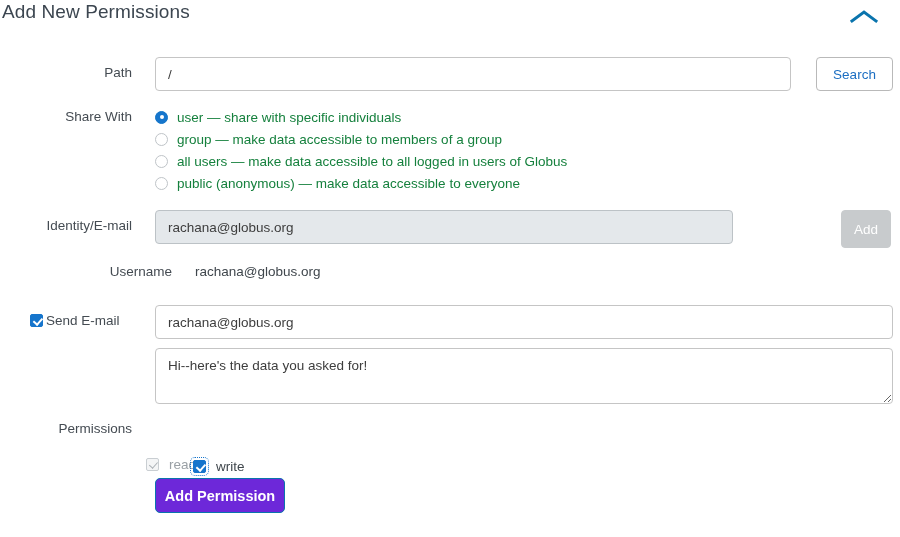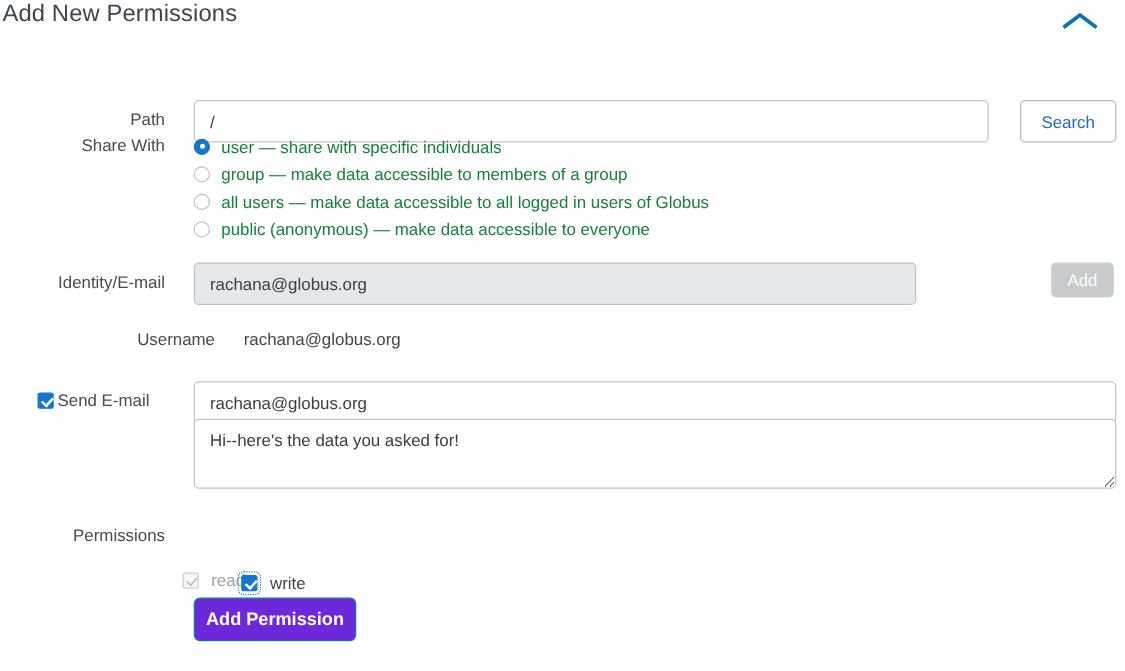"Path" div.row { margin-top: 23px -> none }
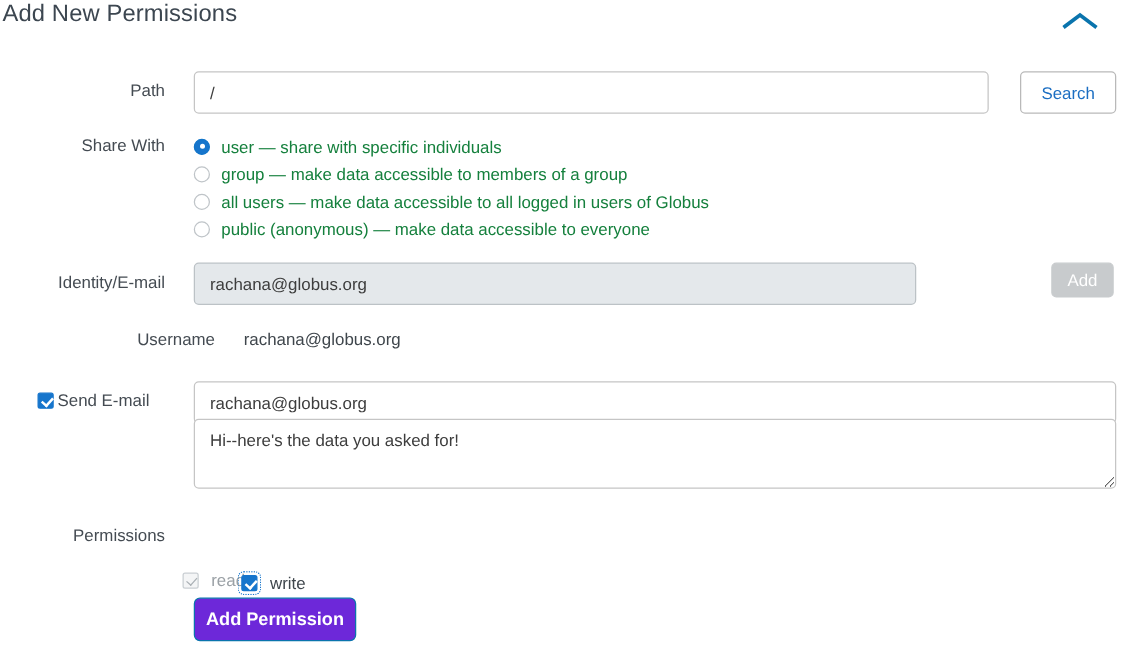"Add" button.btn { height: 28px -> 38px }
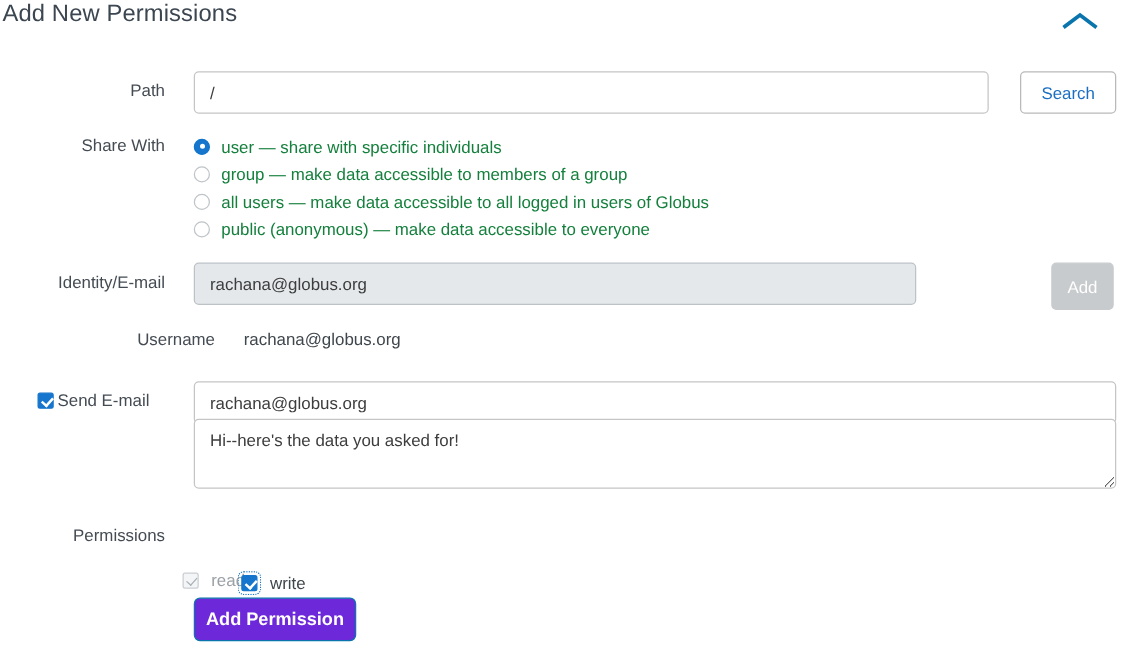"Hi--here's the data you asked" div.row { top: 335px -> 348px }
